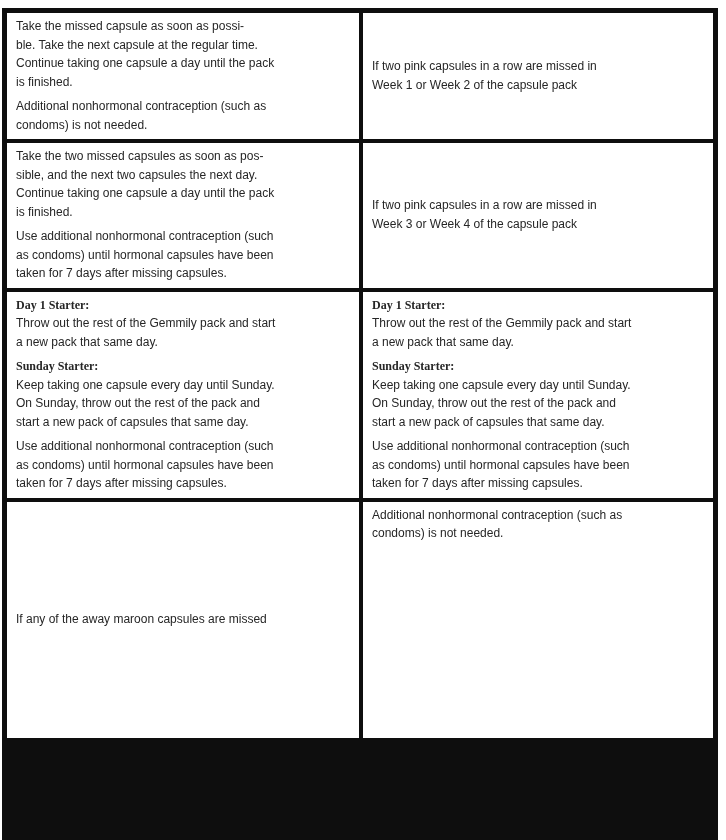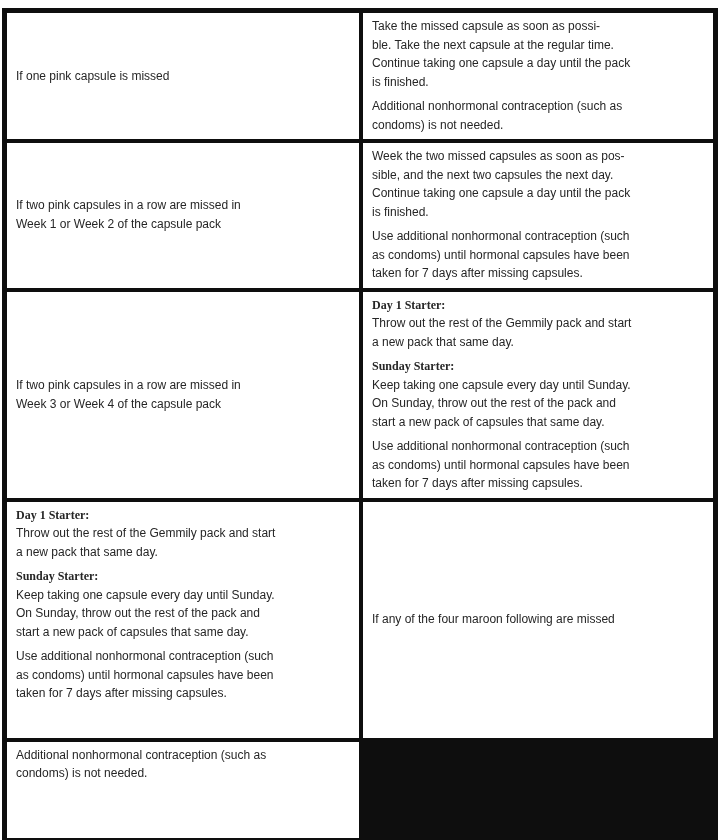"If one pink capsule is" div.cell { html: <div> <span>If one pink capsule is missed</span> </div> -> none }
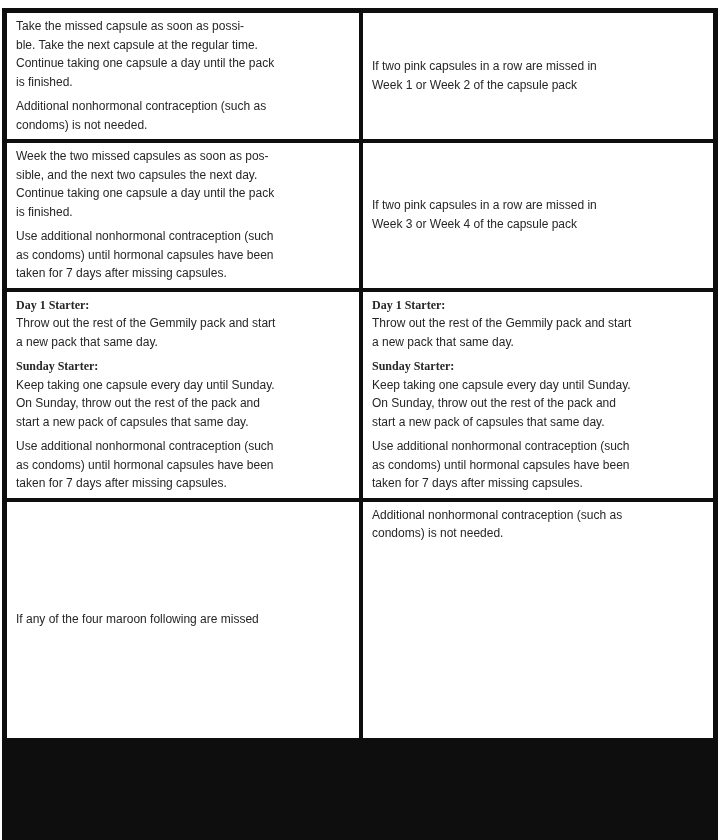"Week the two missed capsules" div.blk { text: Week -> Take }
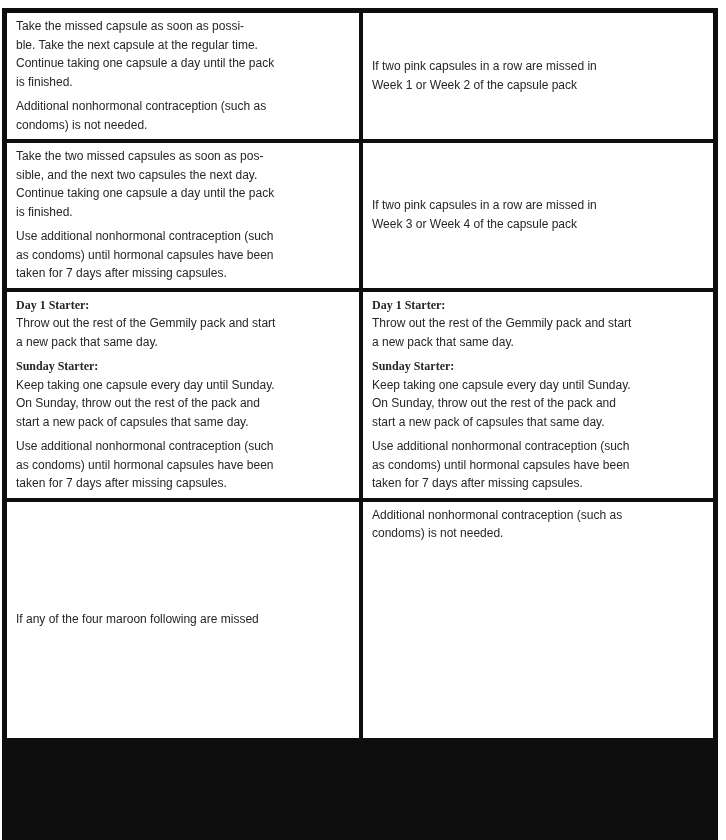"If any of the four" span.cond-text { text: four maroon following -> away maroon capsules }
